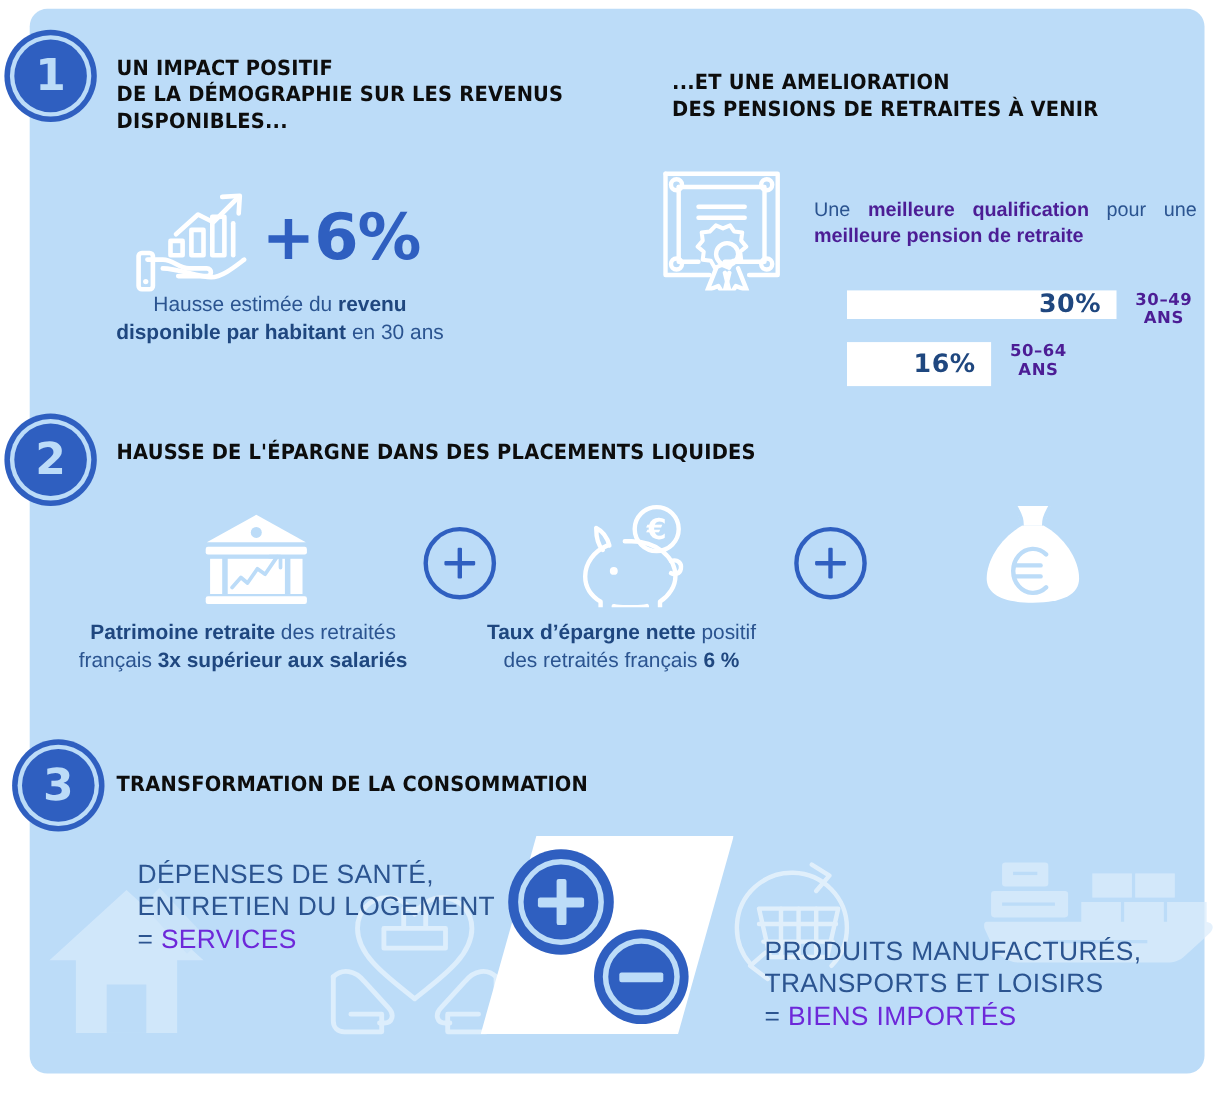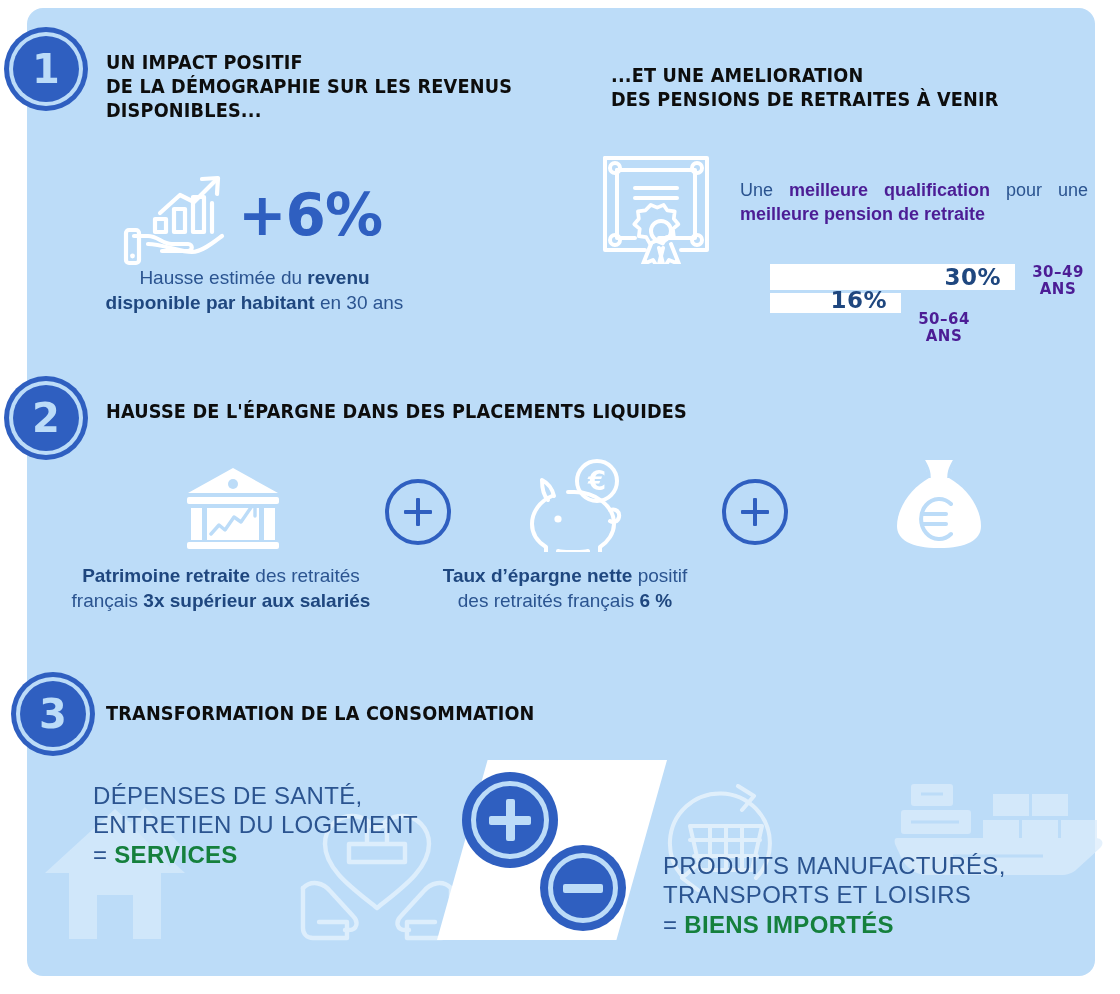"16%" #bar-16 { align-items: flex-end -> none; height: 20px -> 40px; top: 293px -> 311px }
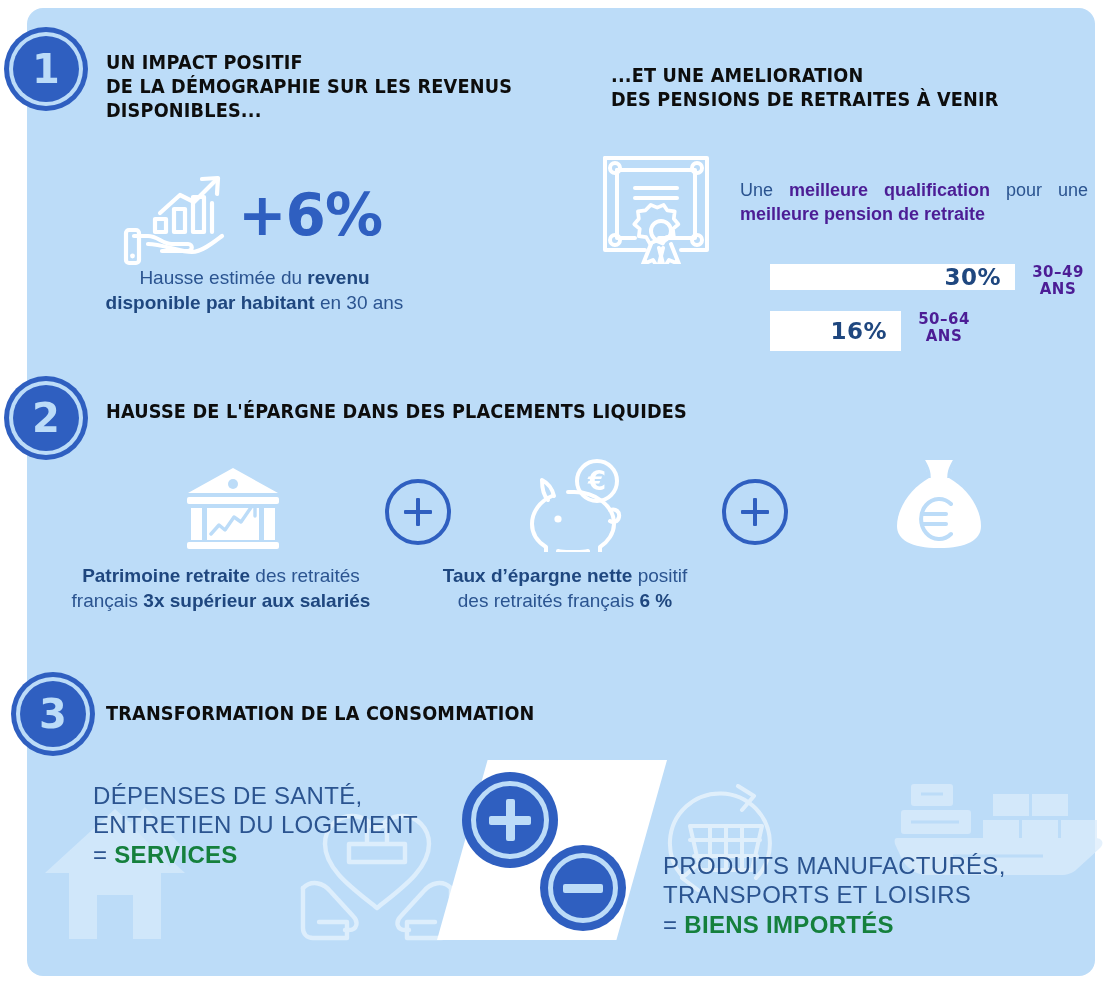"DÉPENSES DE SANTÉ," .s3text { margin-left: none -> 32px }
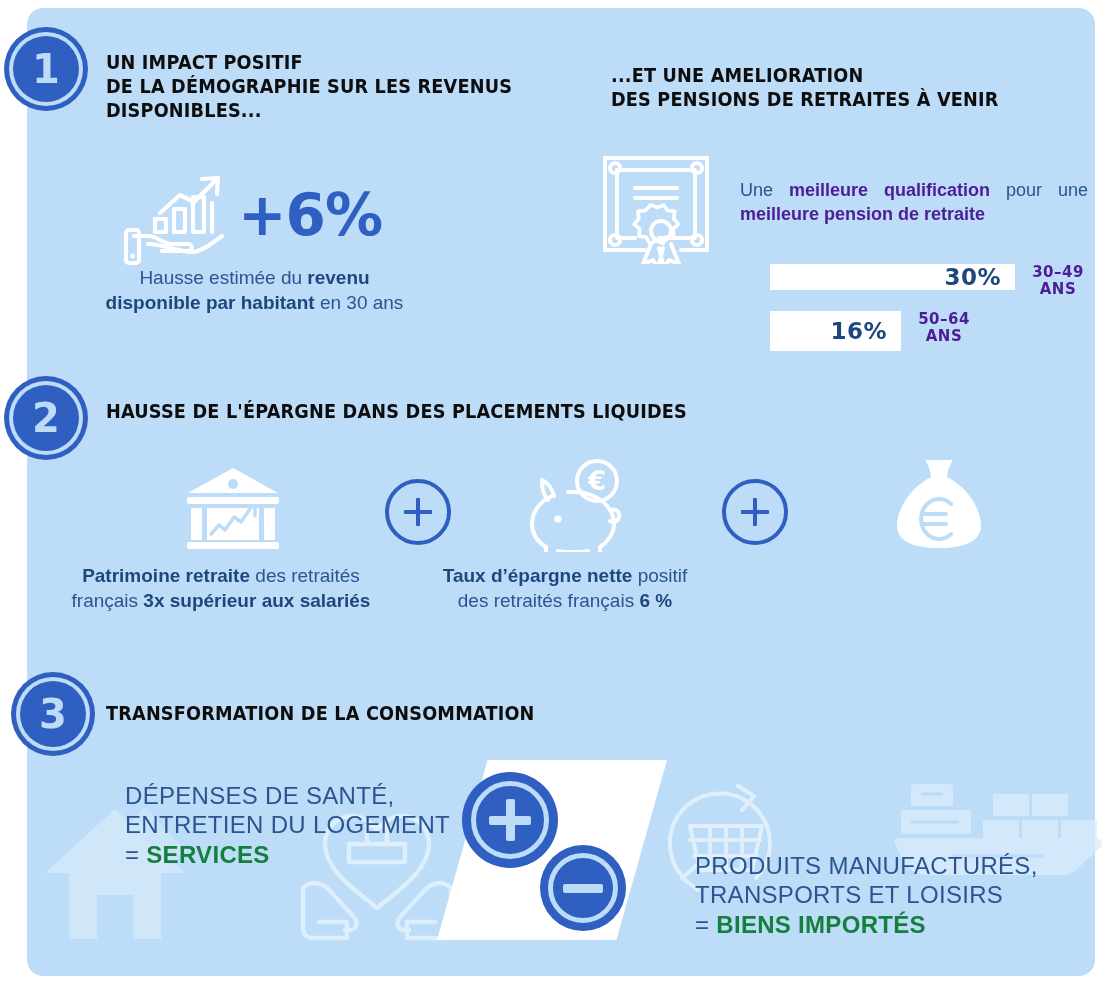"SERVICES" .s3text b { color: #15803d -> #6d28d9; font-weight: bold -> normal }
